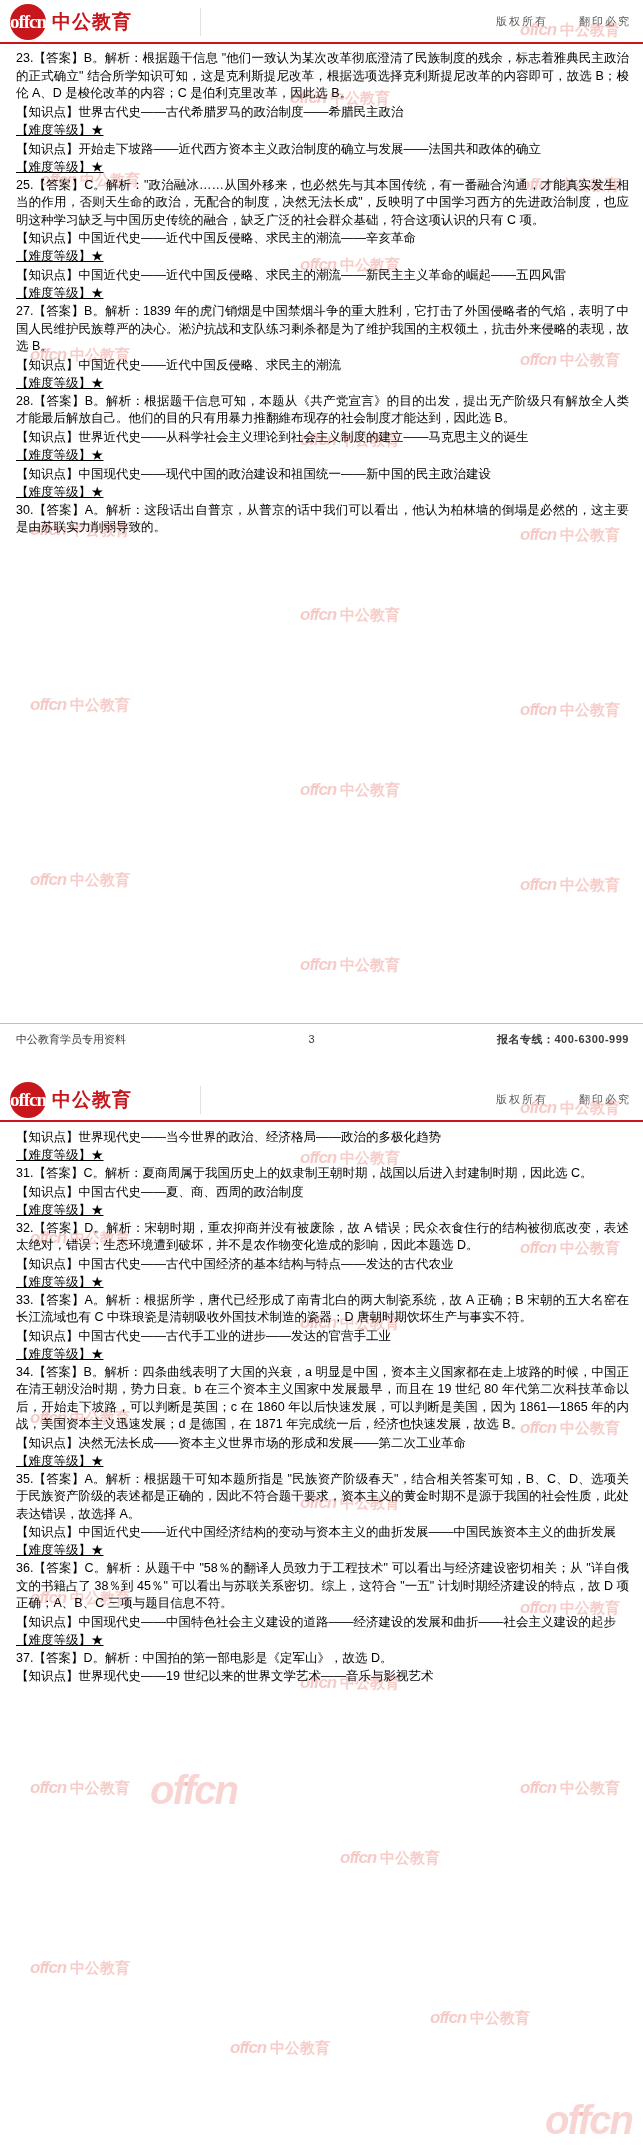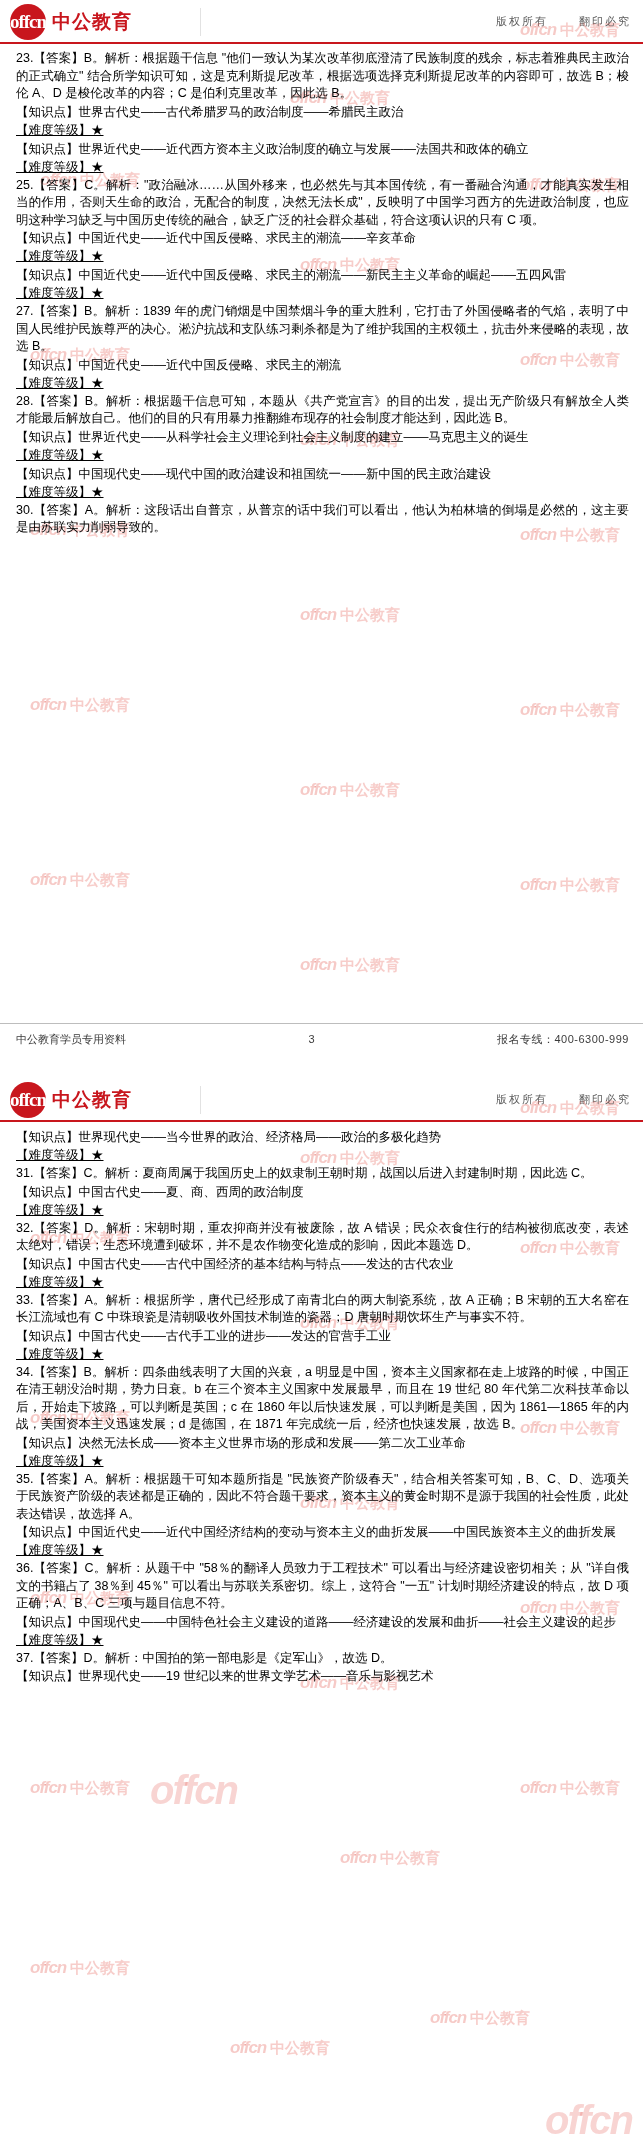"【知识点】世界近代史——近代西方资本主义政治制度的确立与发展——法国共和政体的确" p.kn { text: 世界近代史 -> 开始走下坡路 }
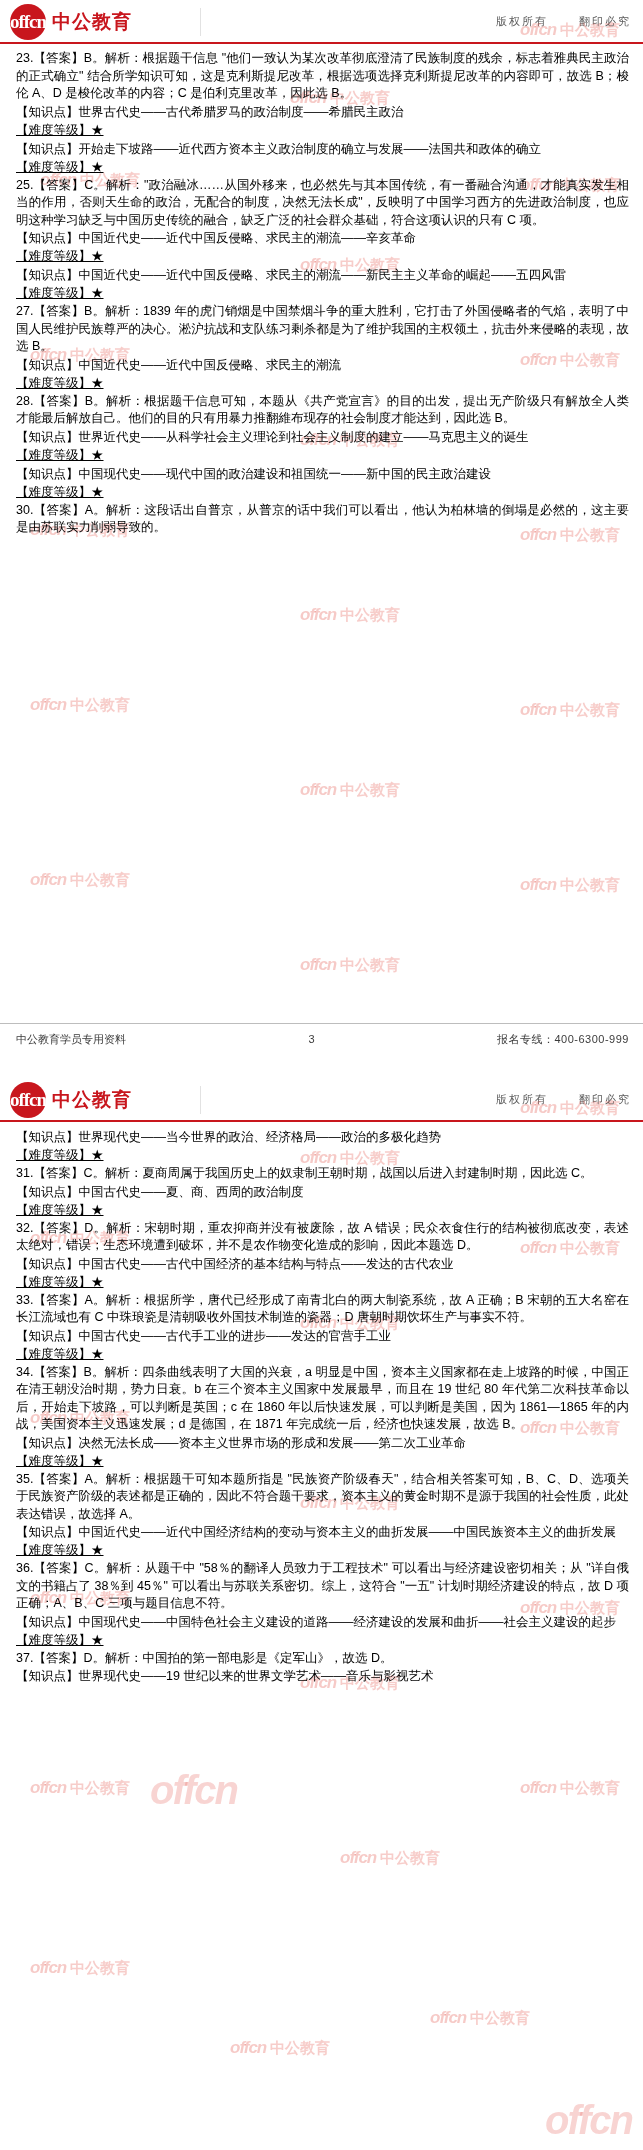"报名专线：400-6300-999" .ftr-right { font-weight: none -> bold }
